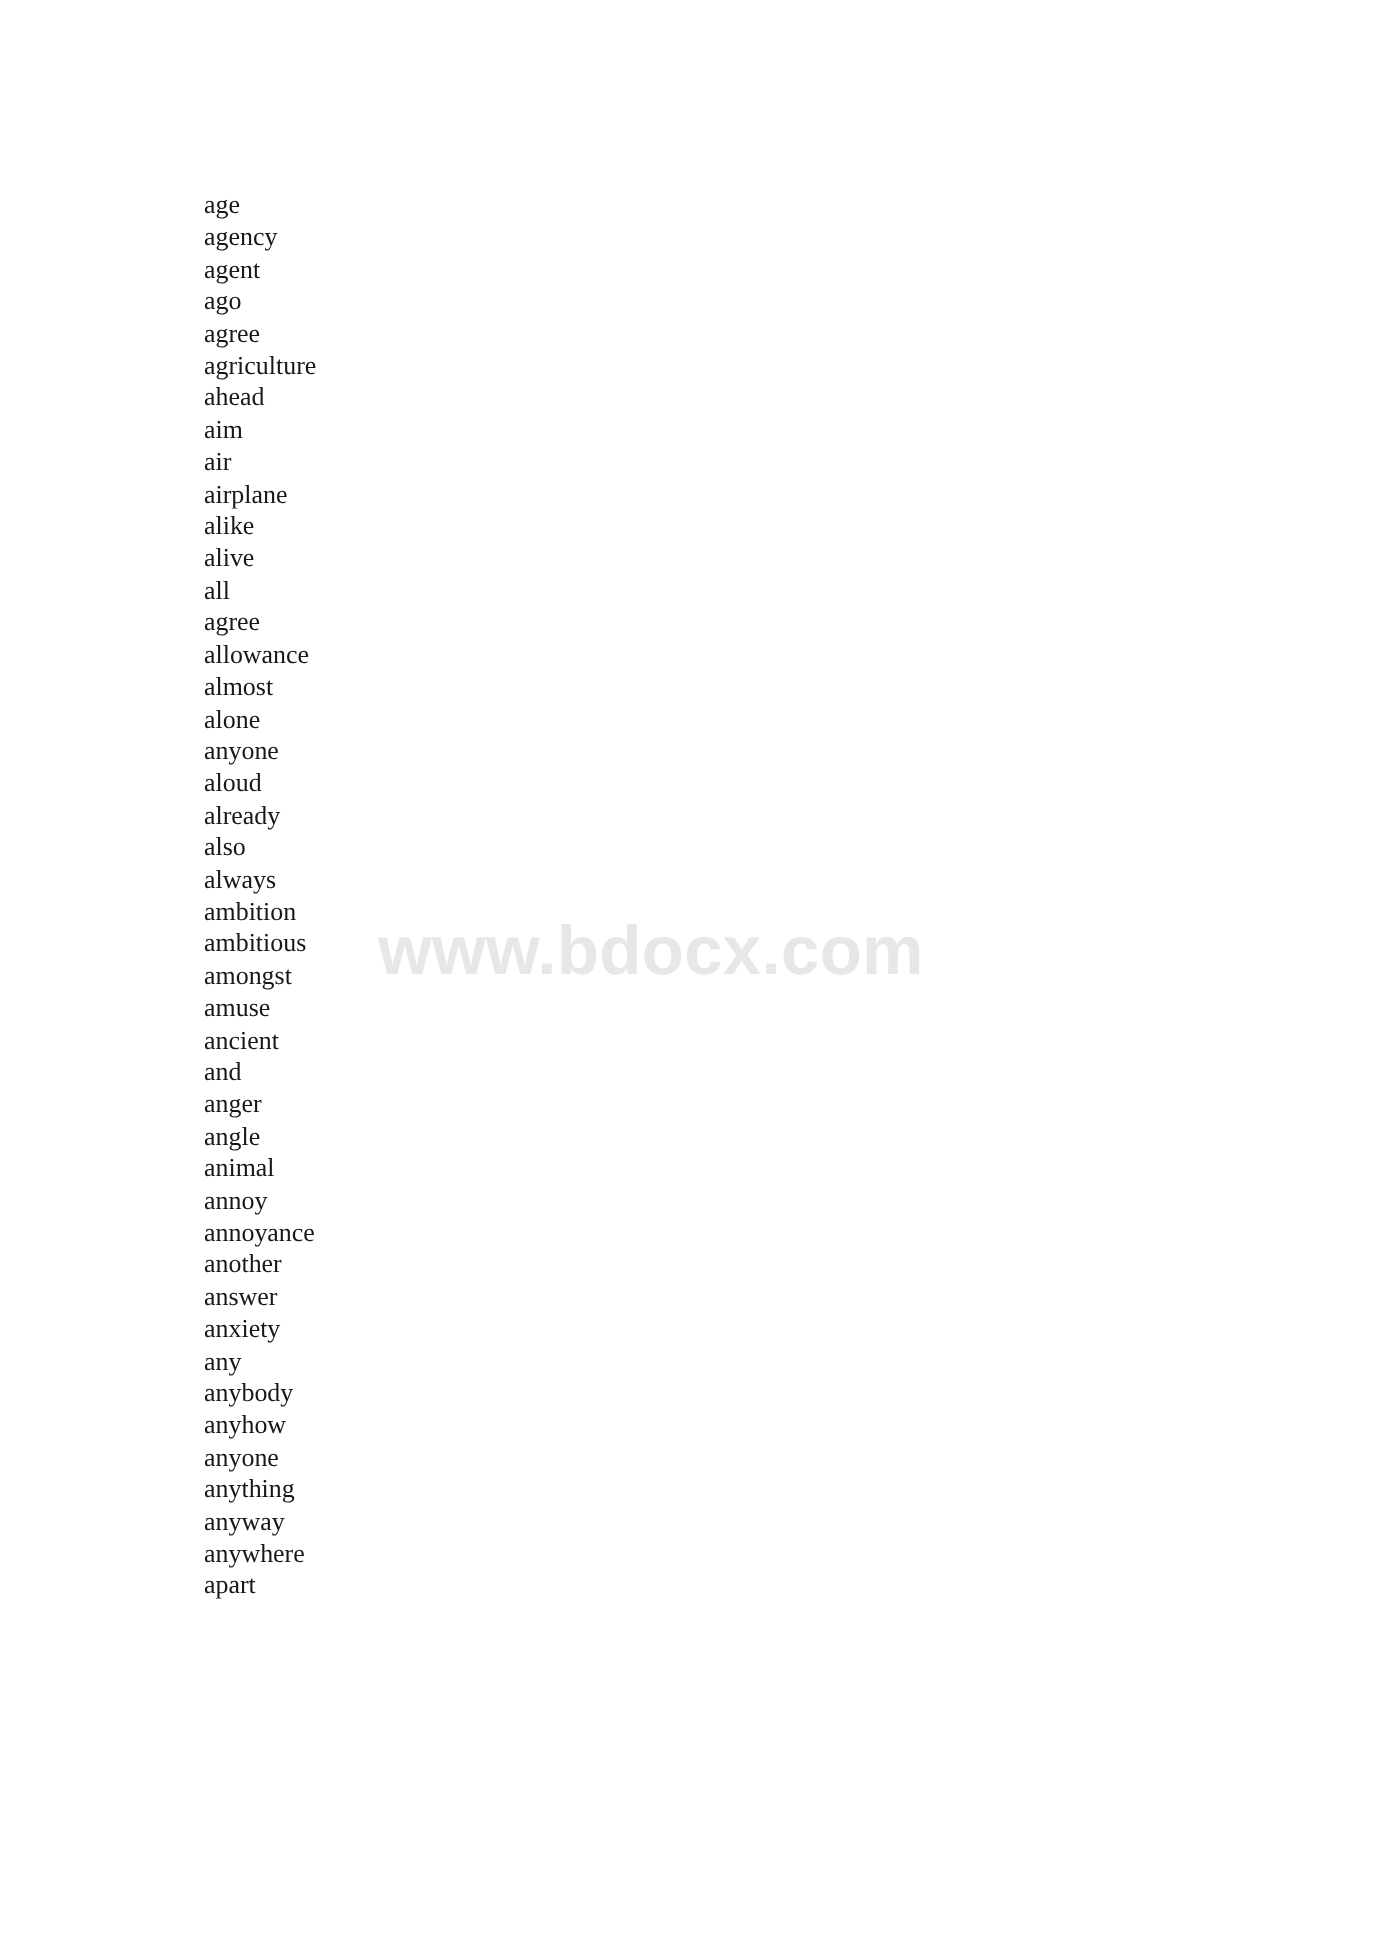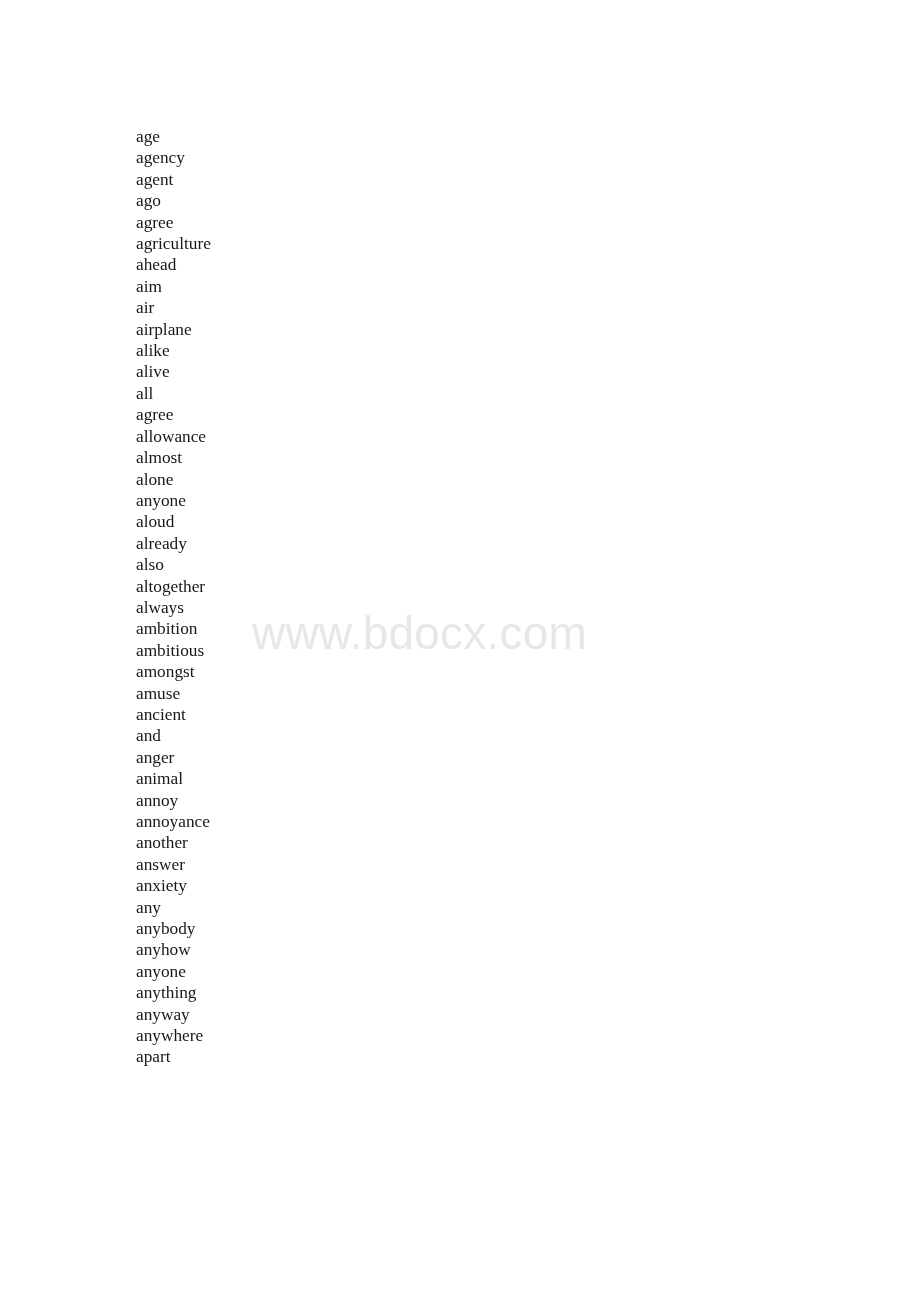"altogether" li { html: <li>altogether</li> -> none }
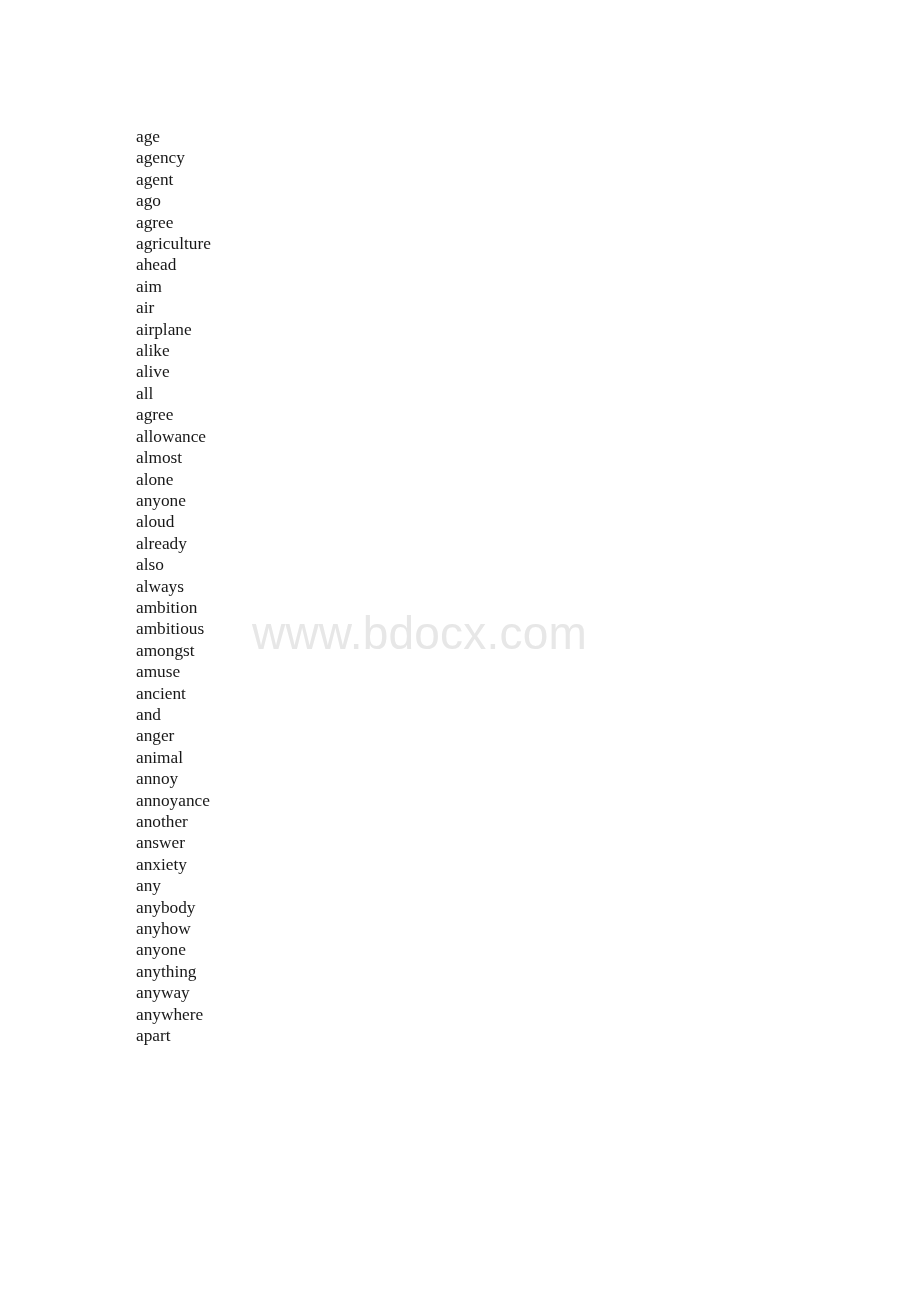"www.bdocx.com" #watermark { font-weight: 400 -> 700 }
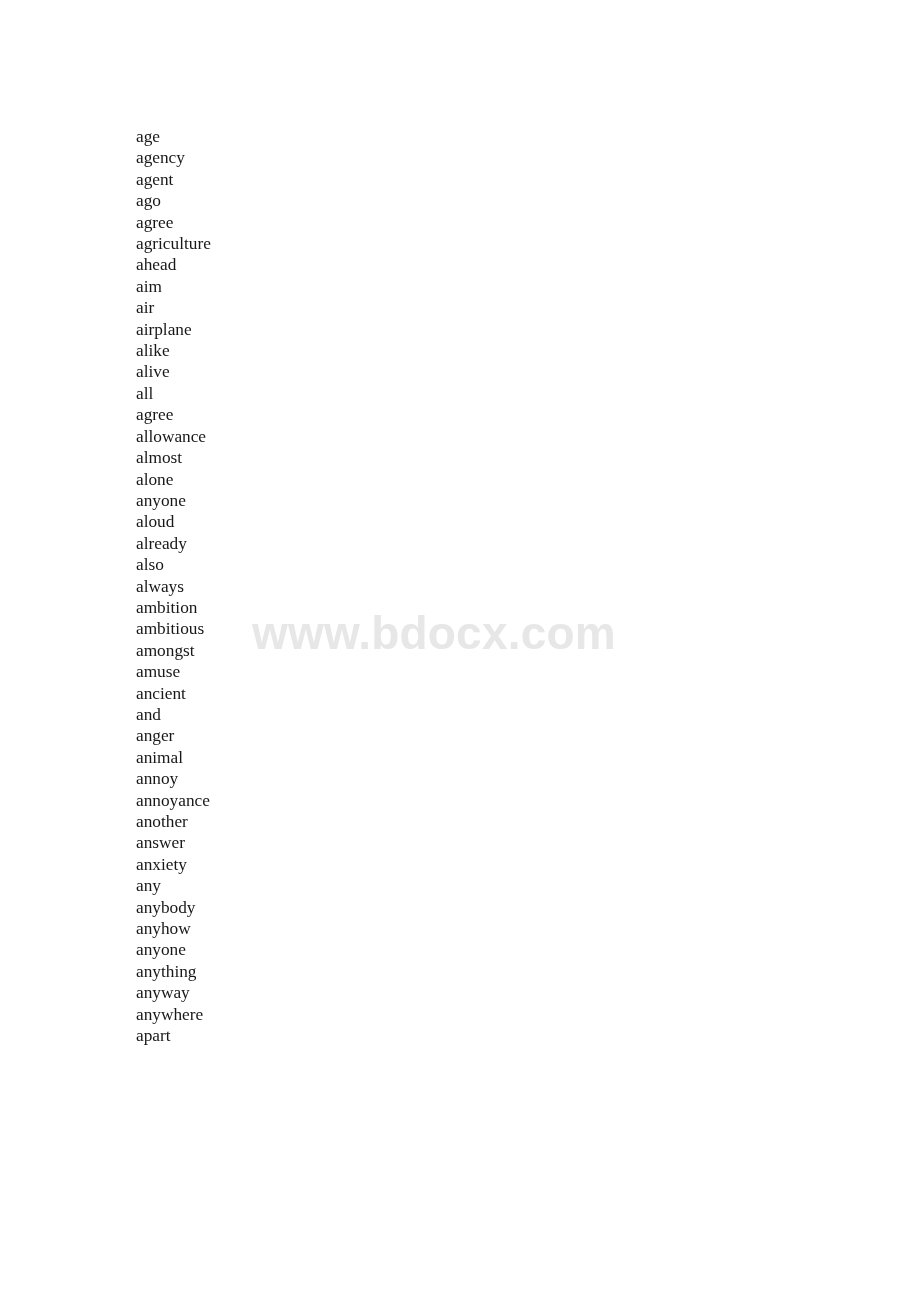"angle" li { html: none -> <li>angle</li> }
